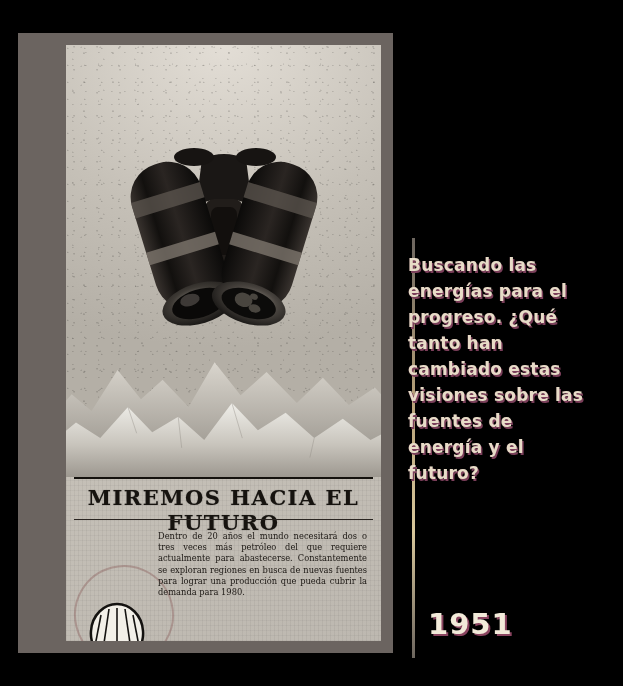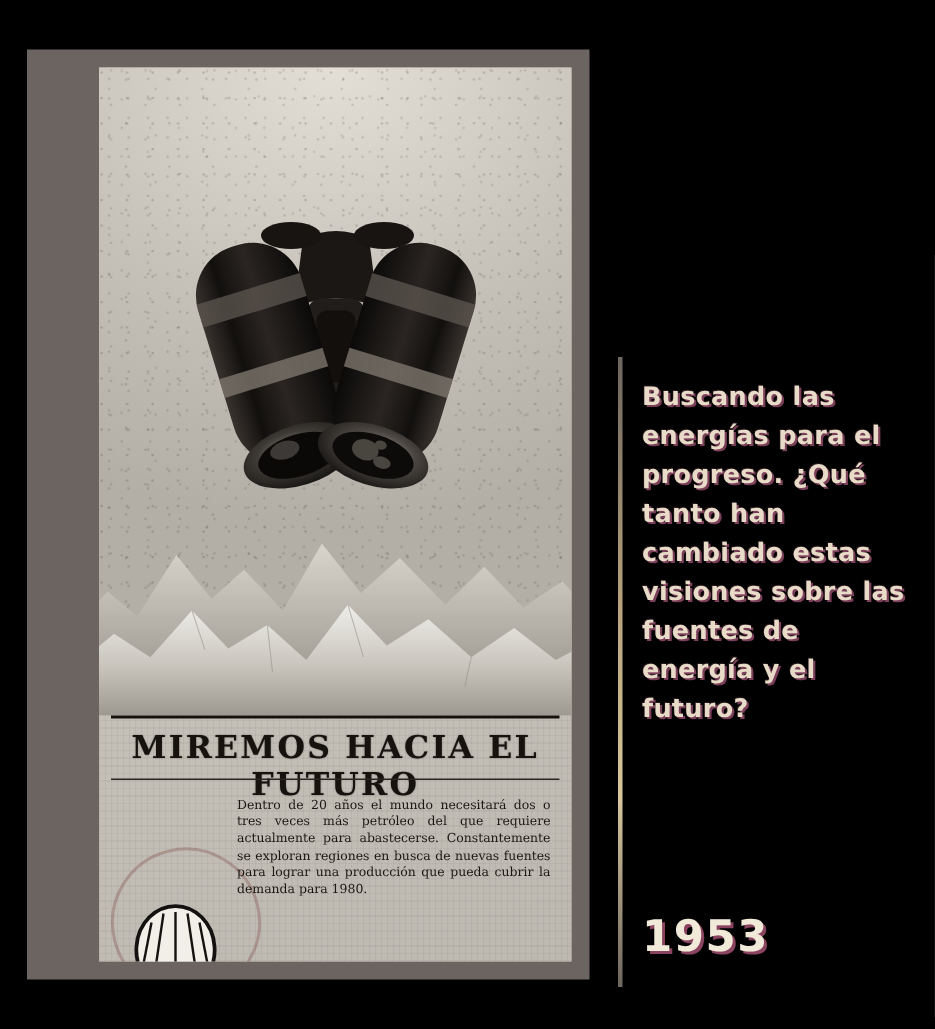"Buscando las energías para el" .caption { left: 428px -> 408px }
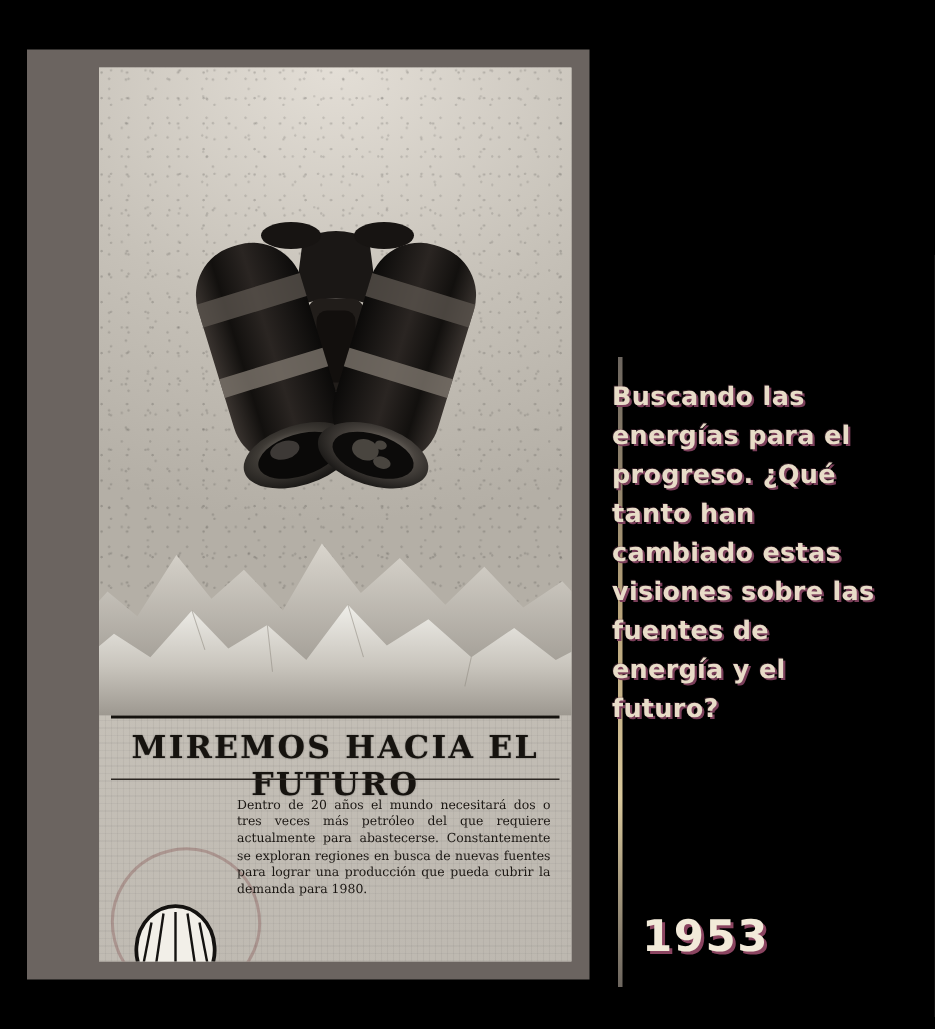"1953" div.year { text: 1953 -> 1951 }
